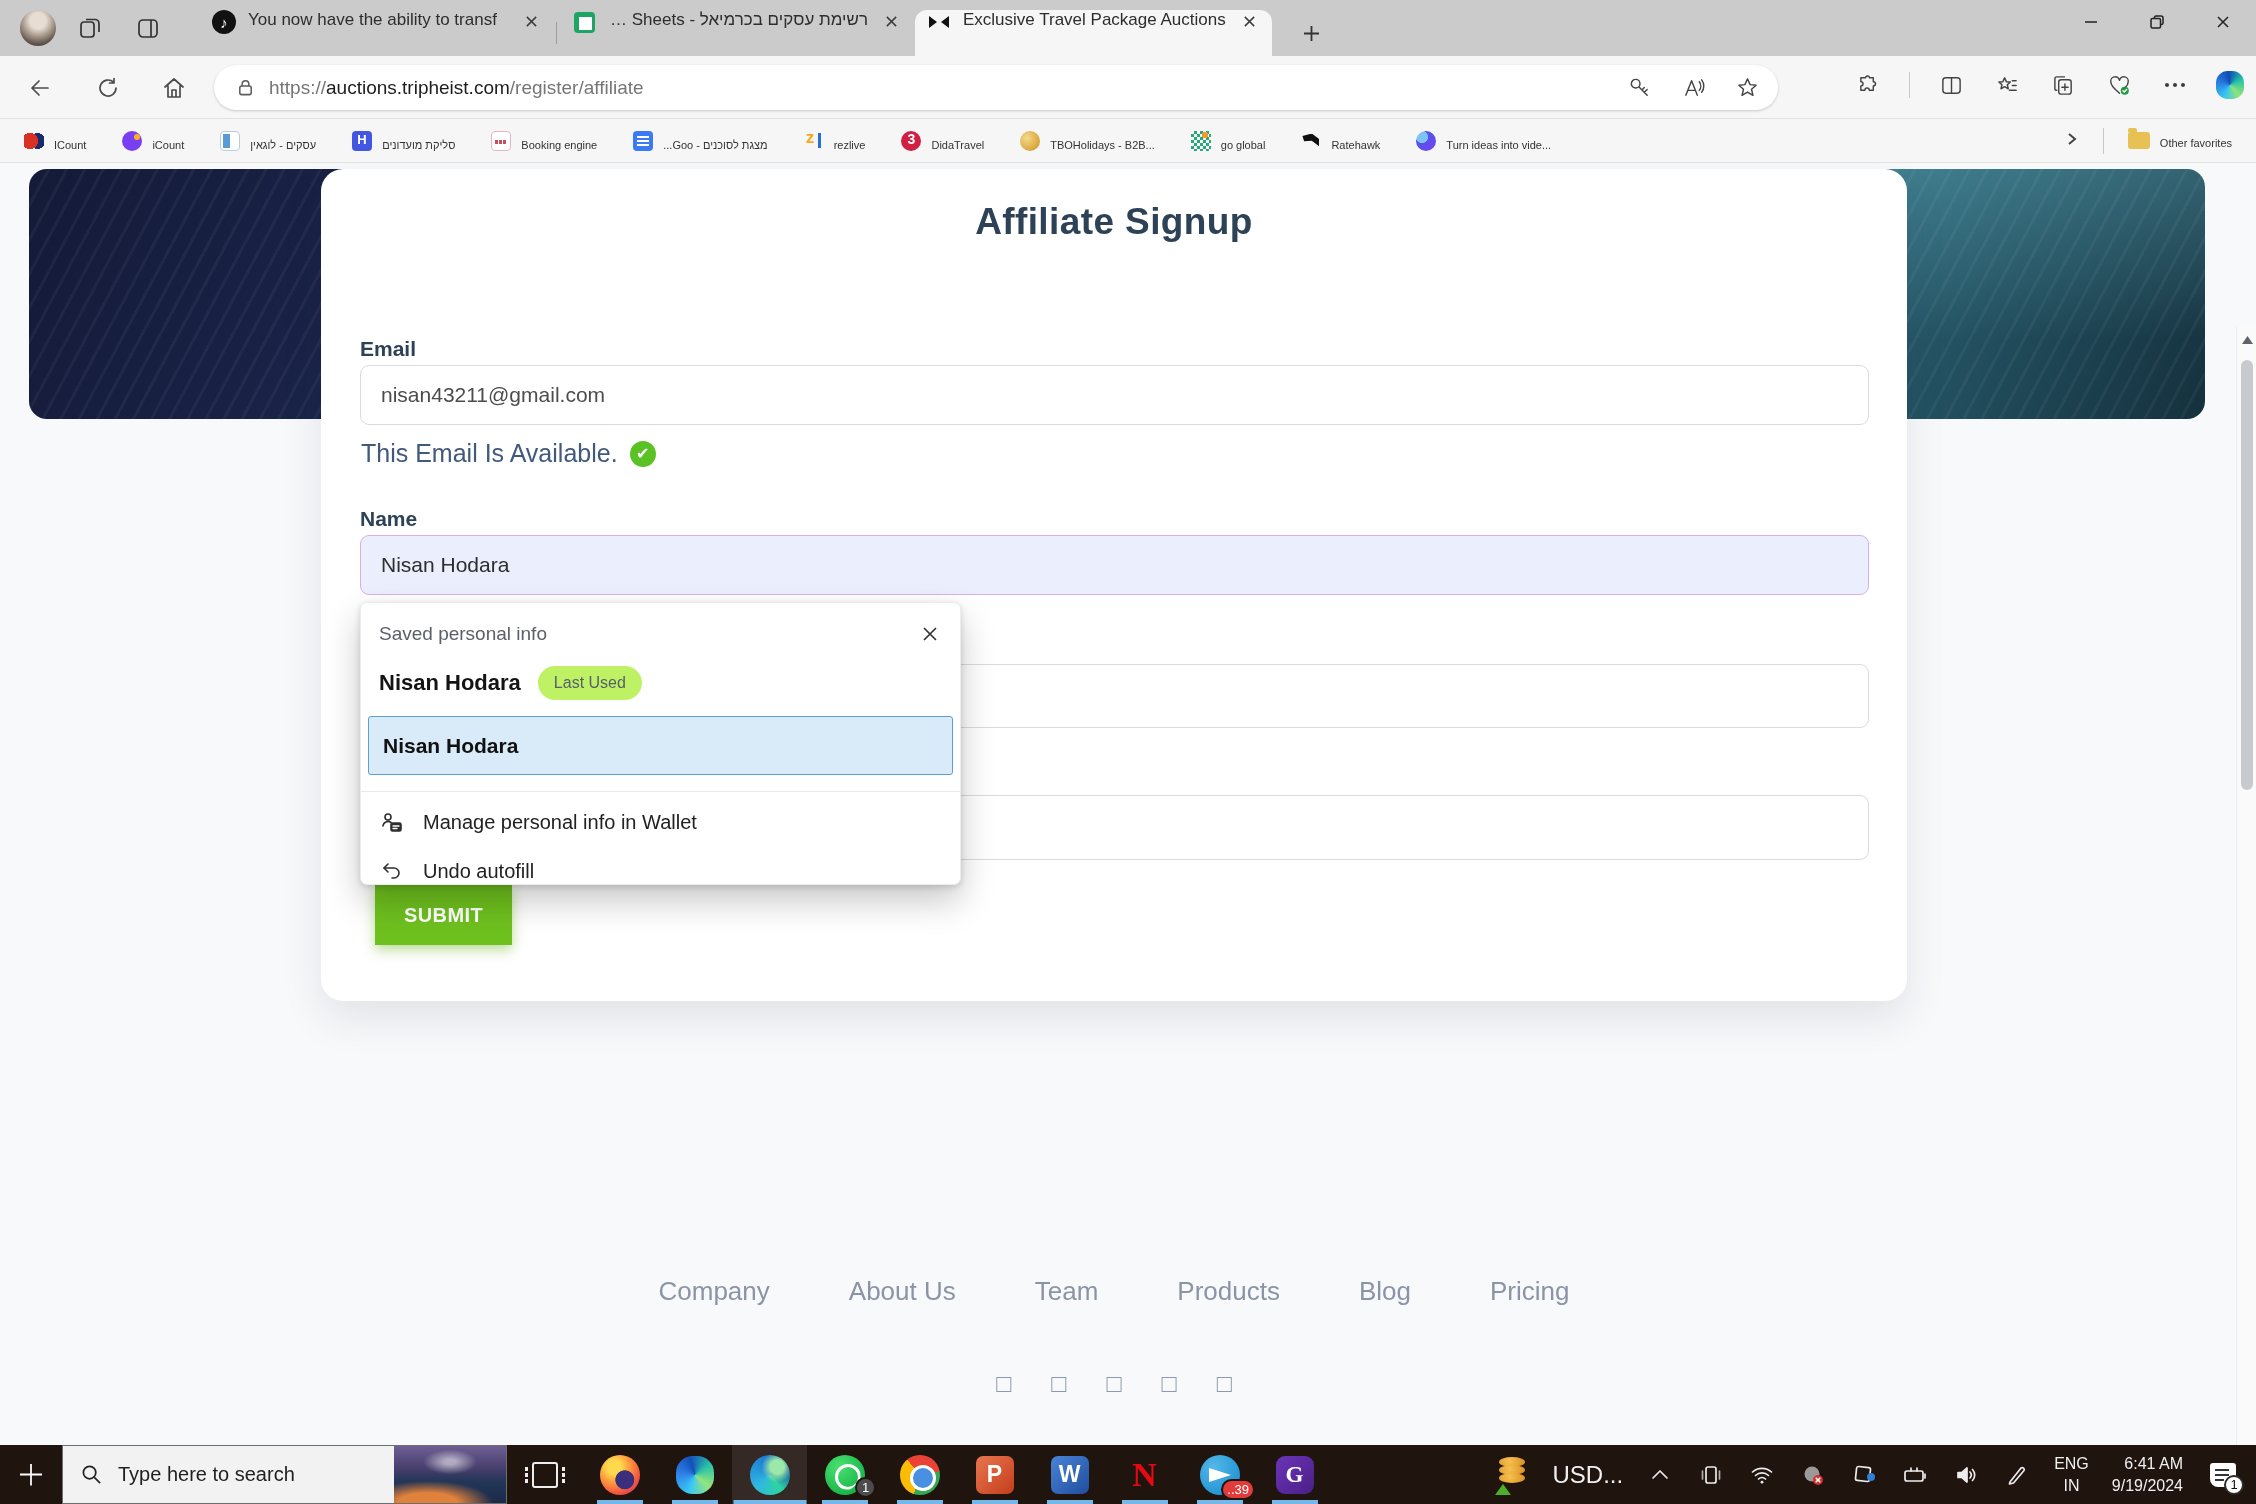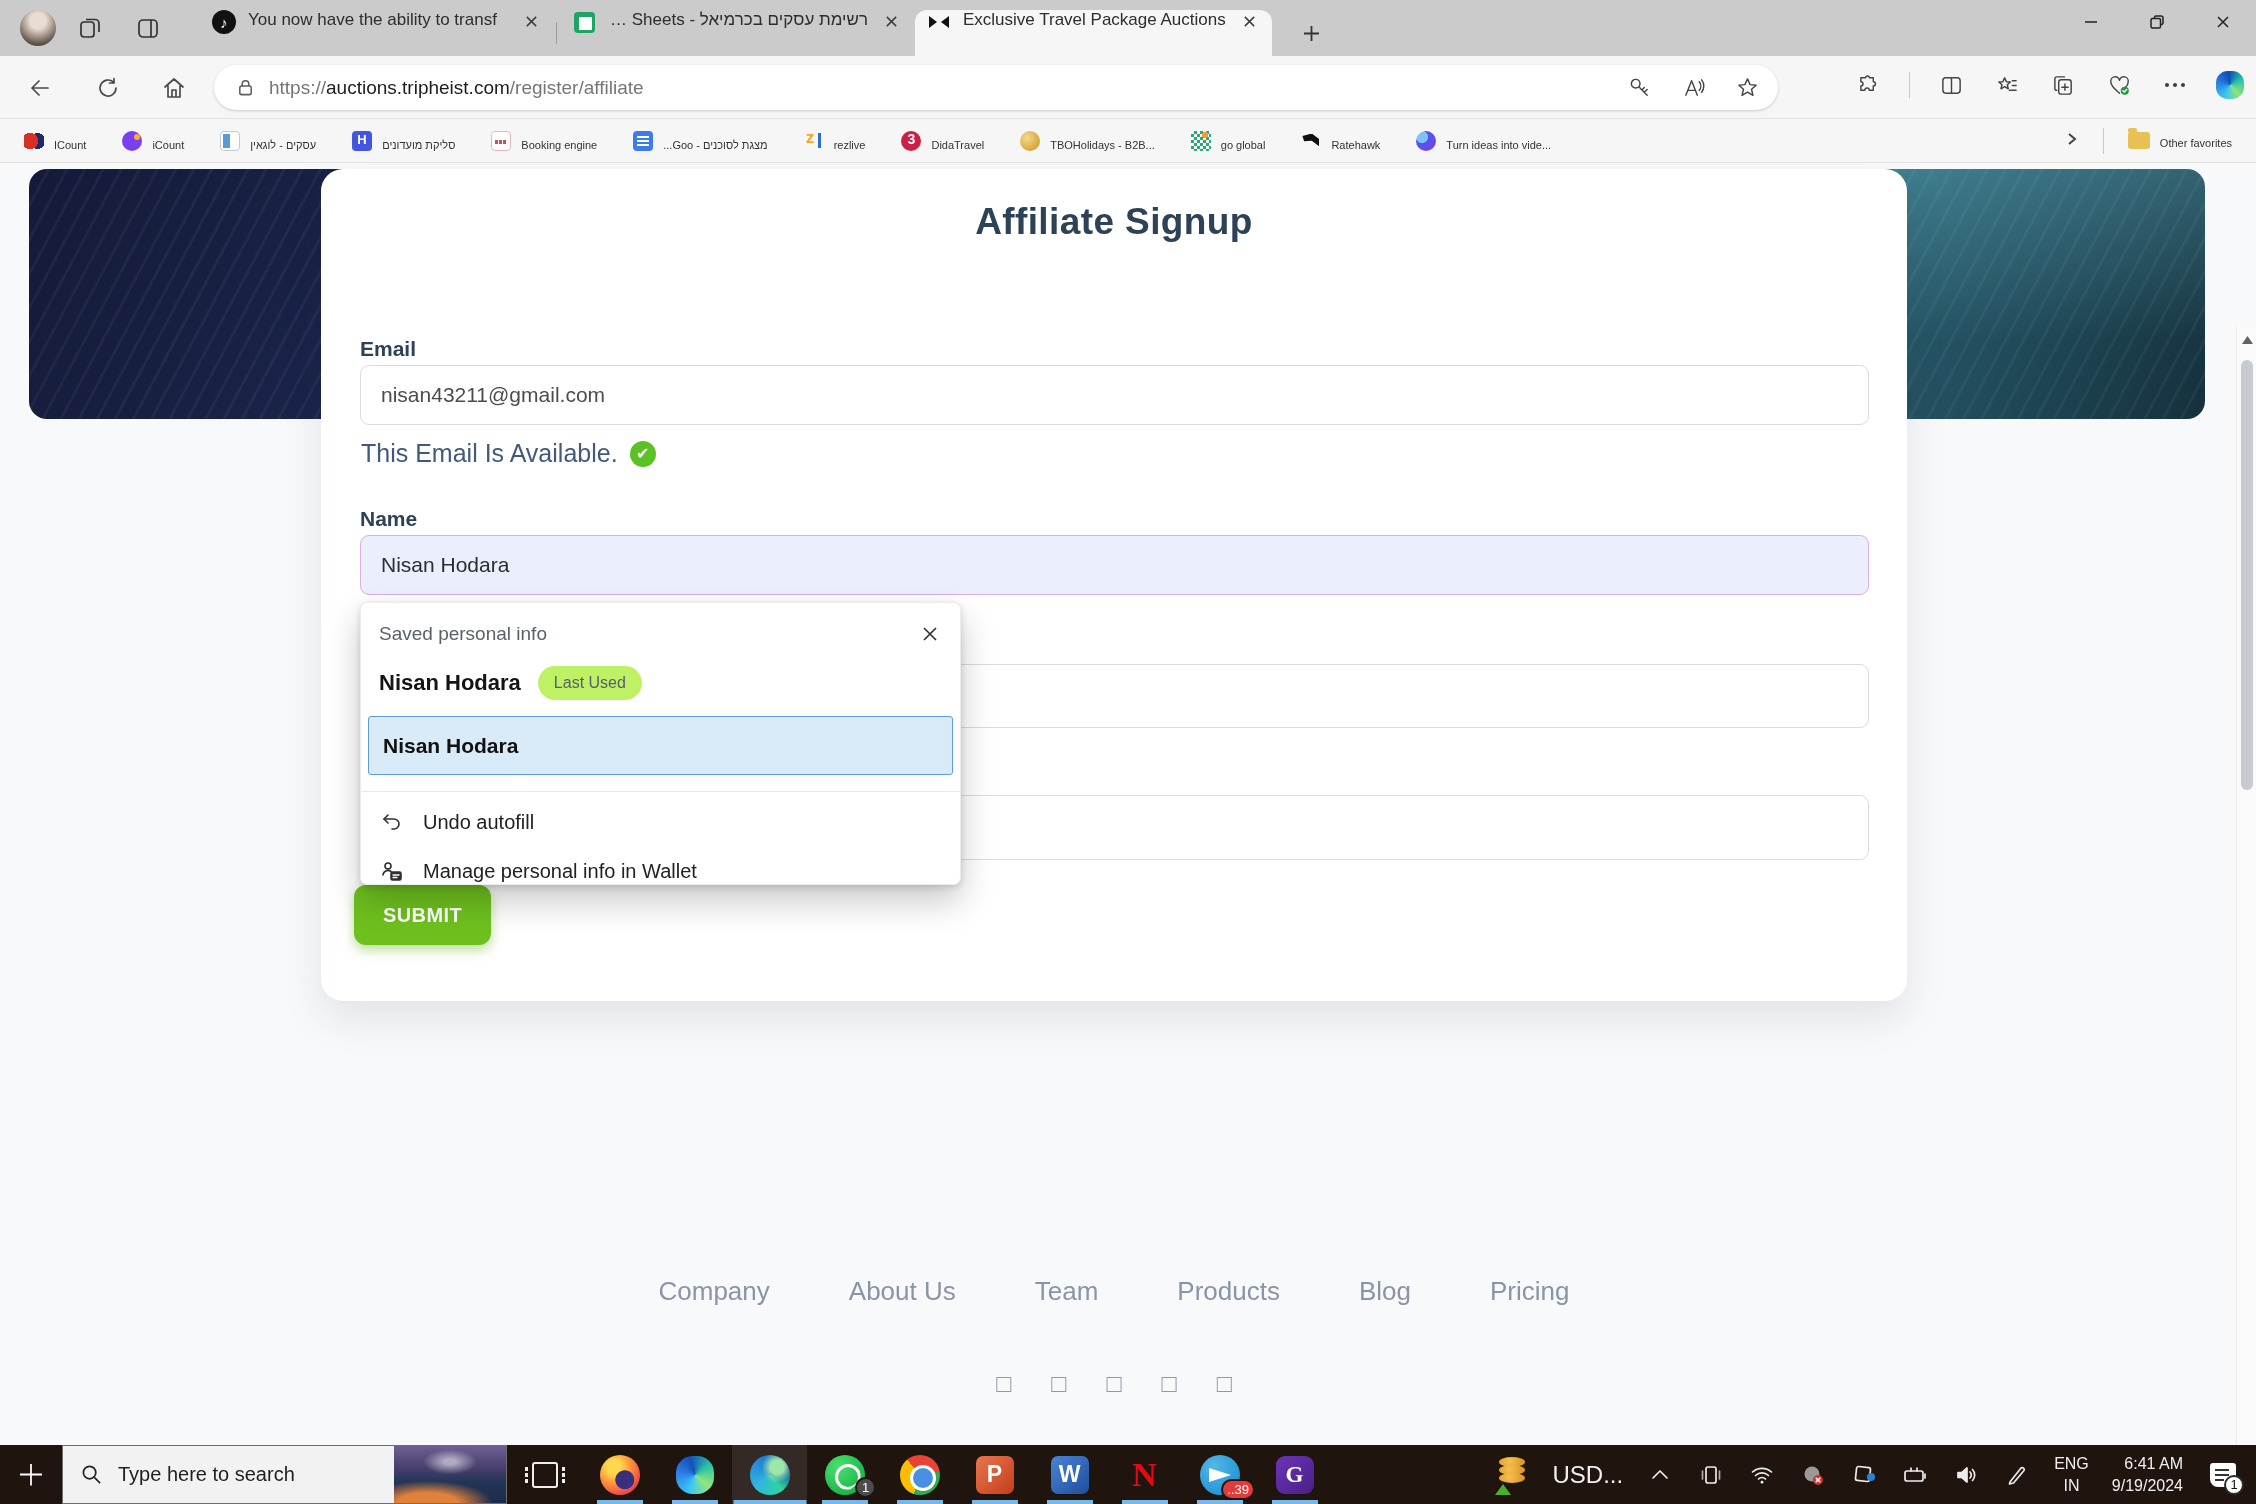"Undo autofill" div.af-item { order: before "Manage personal info in Wallet" -> after "Manage personal info in Wallet" }
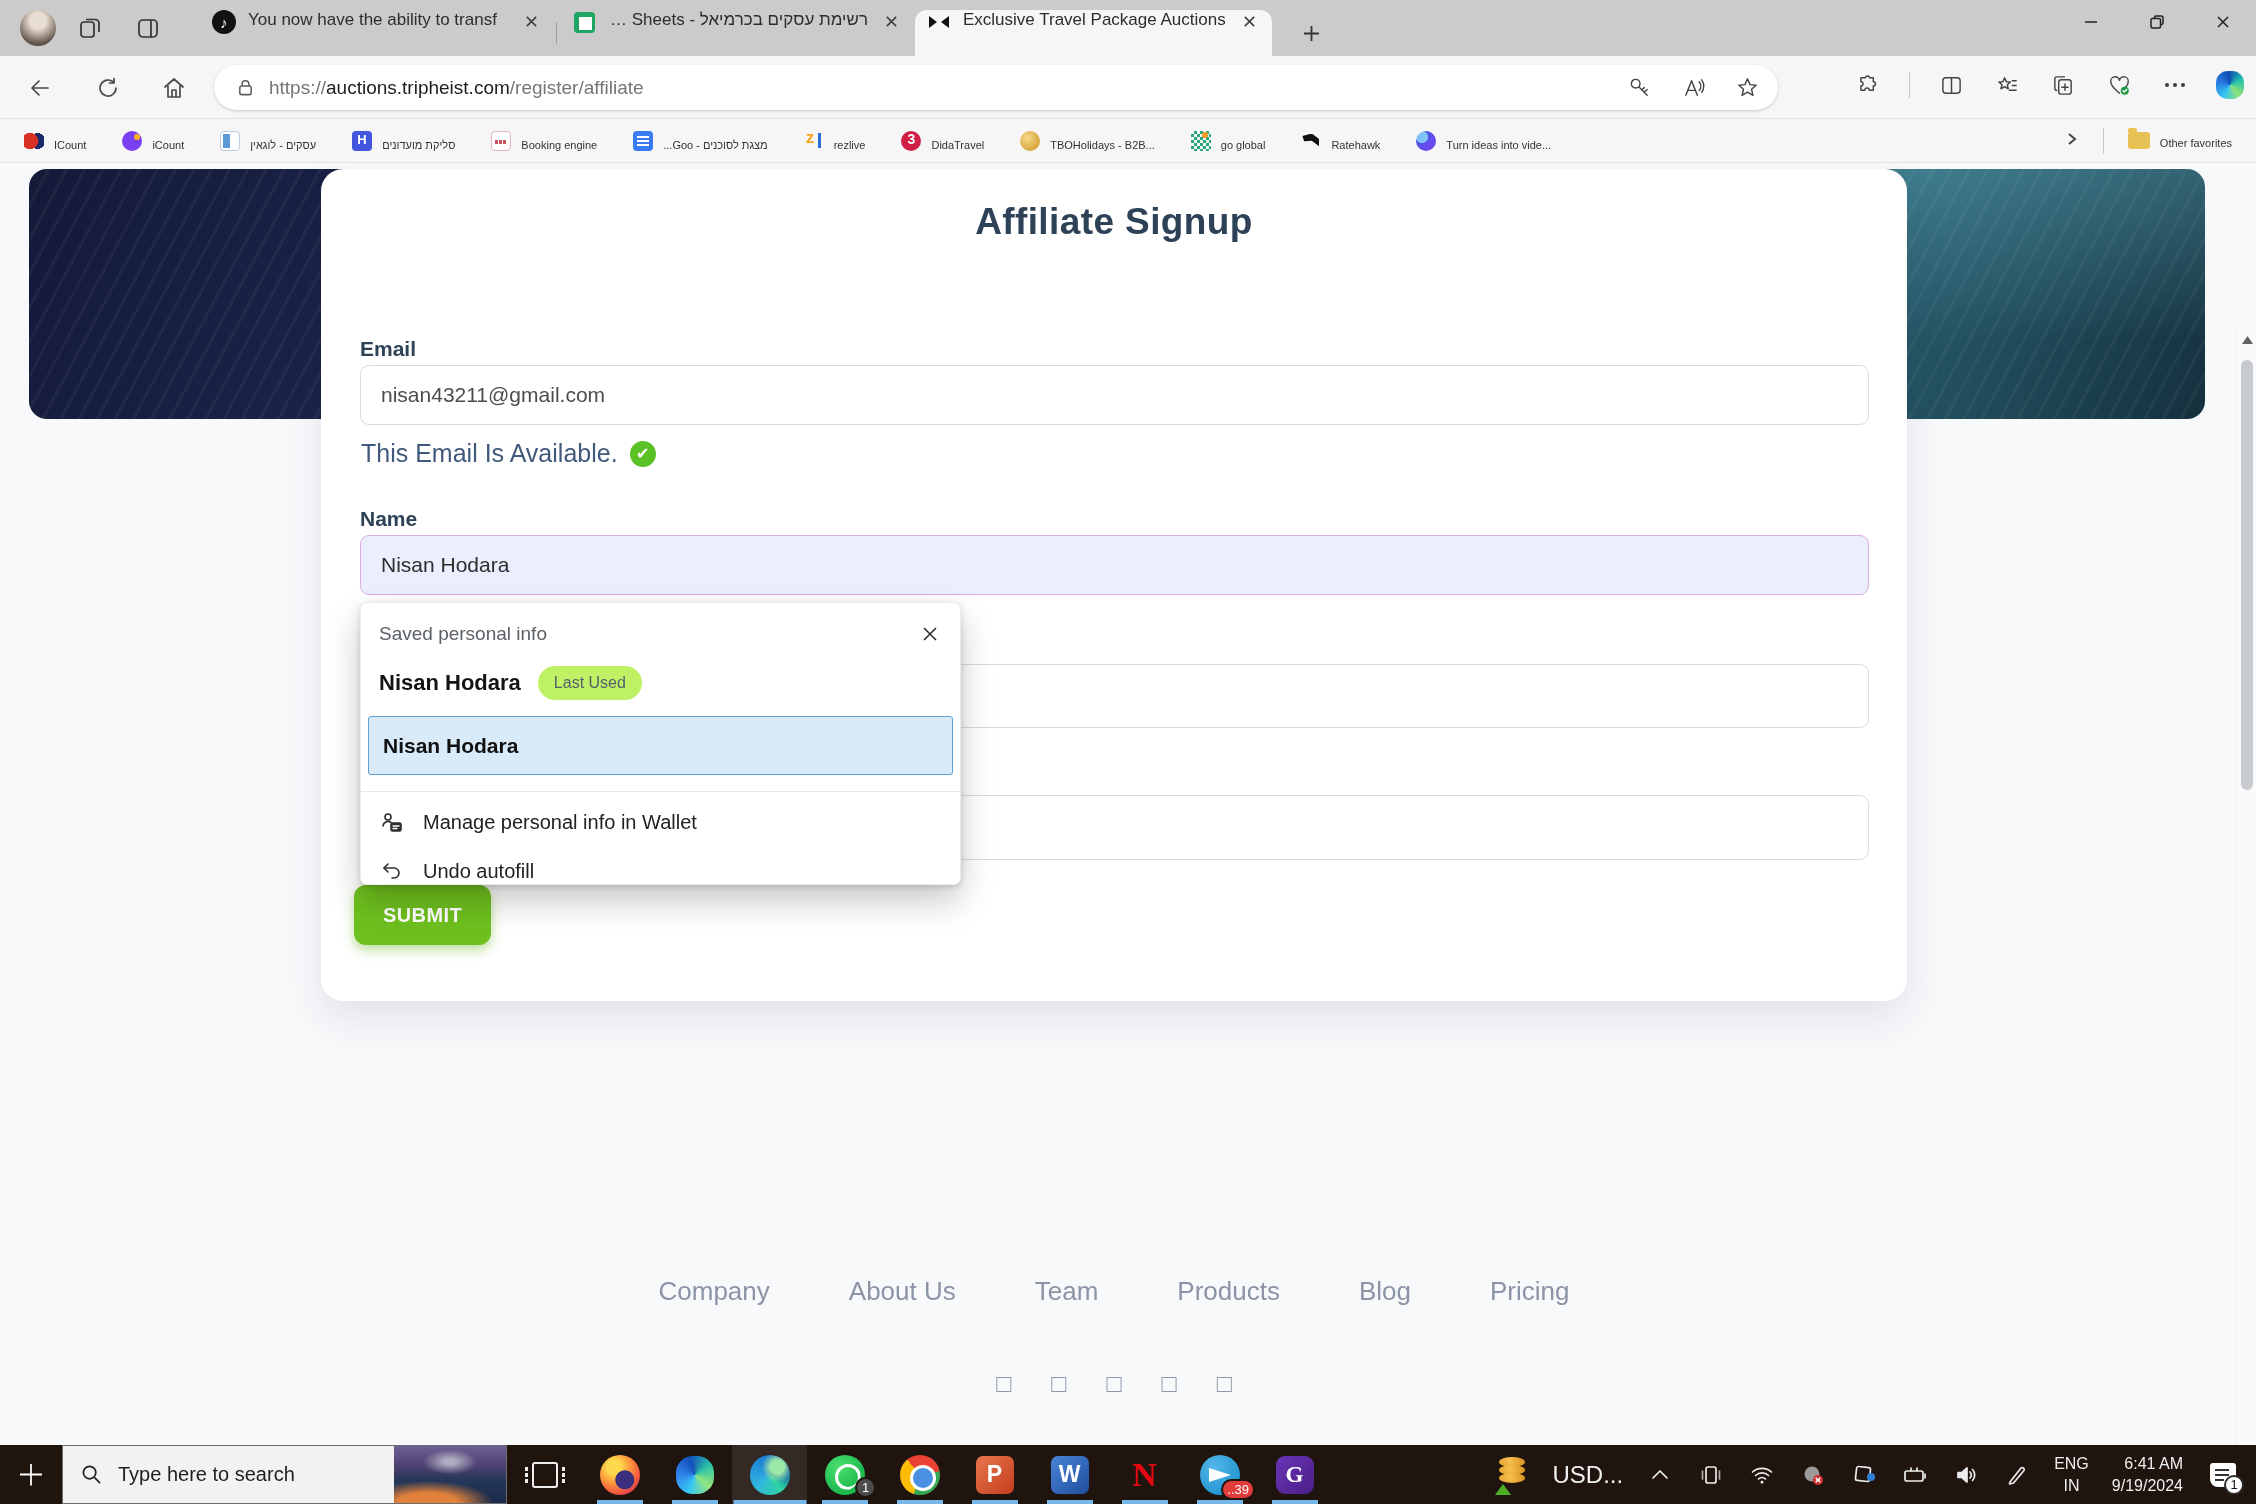"SUBMIT" .submitbtn { border-radius: 12px -> 0; left: 33px -> 54px }
